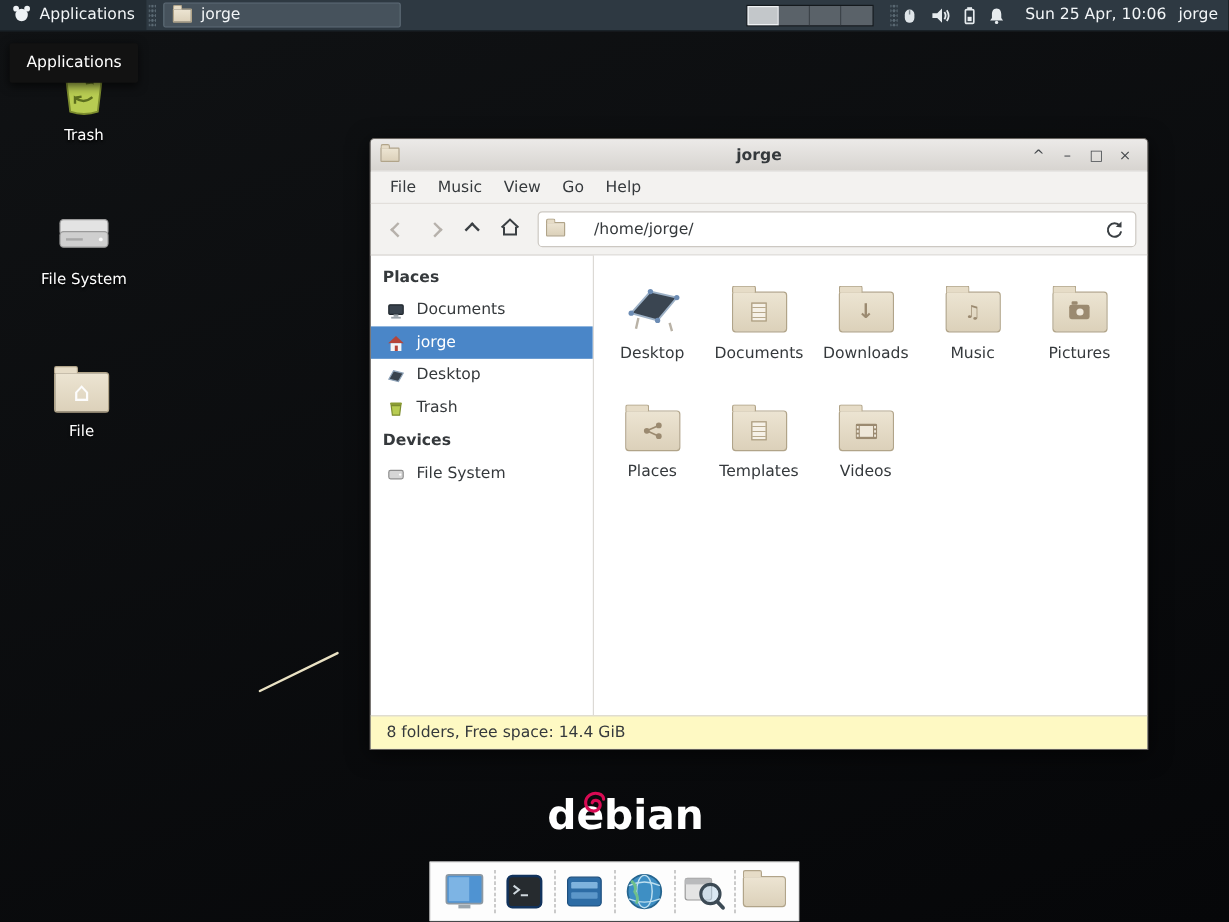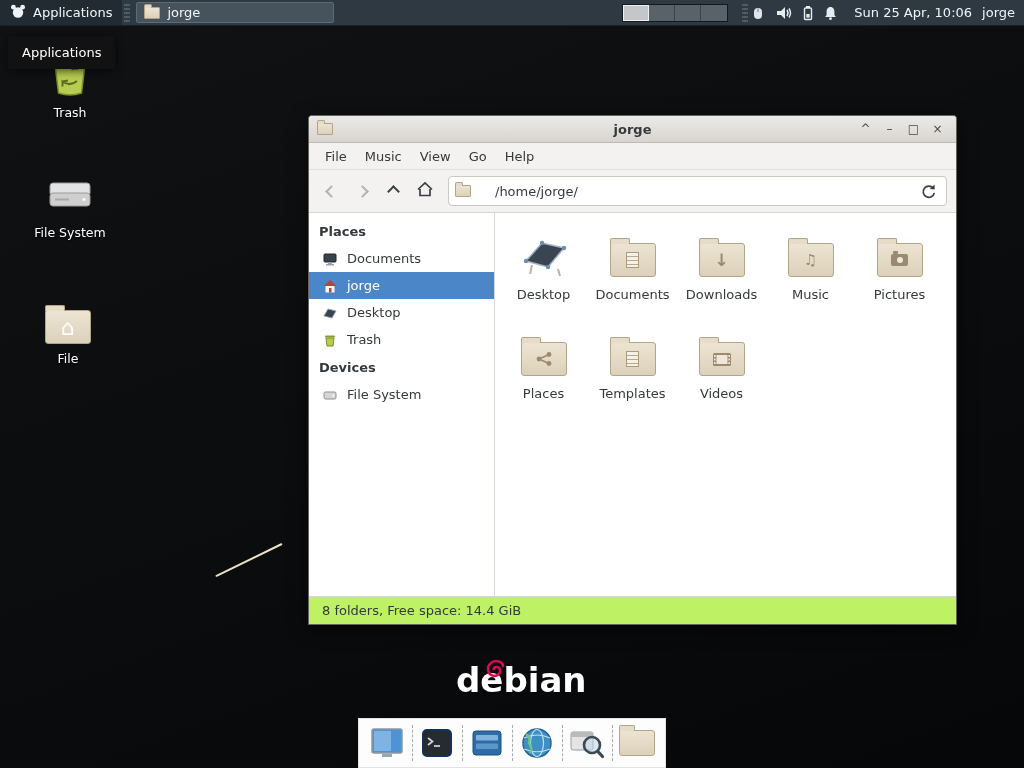"8 folders, Free space: 14.4" .statusbar { background: #bef264 -> #fef9c3 }
